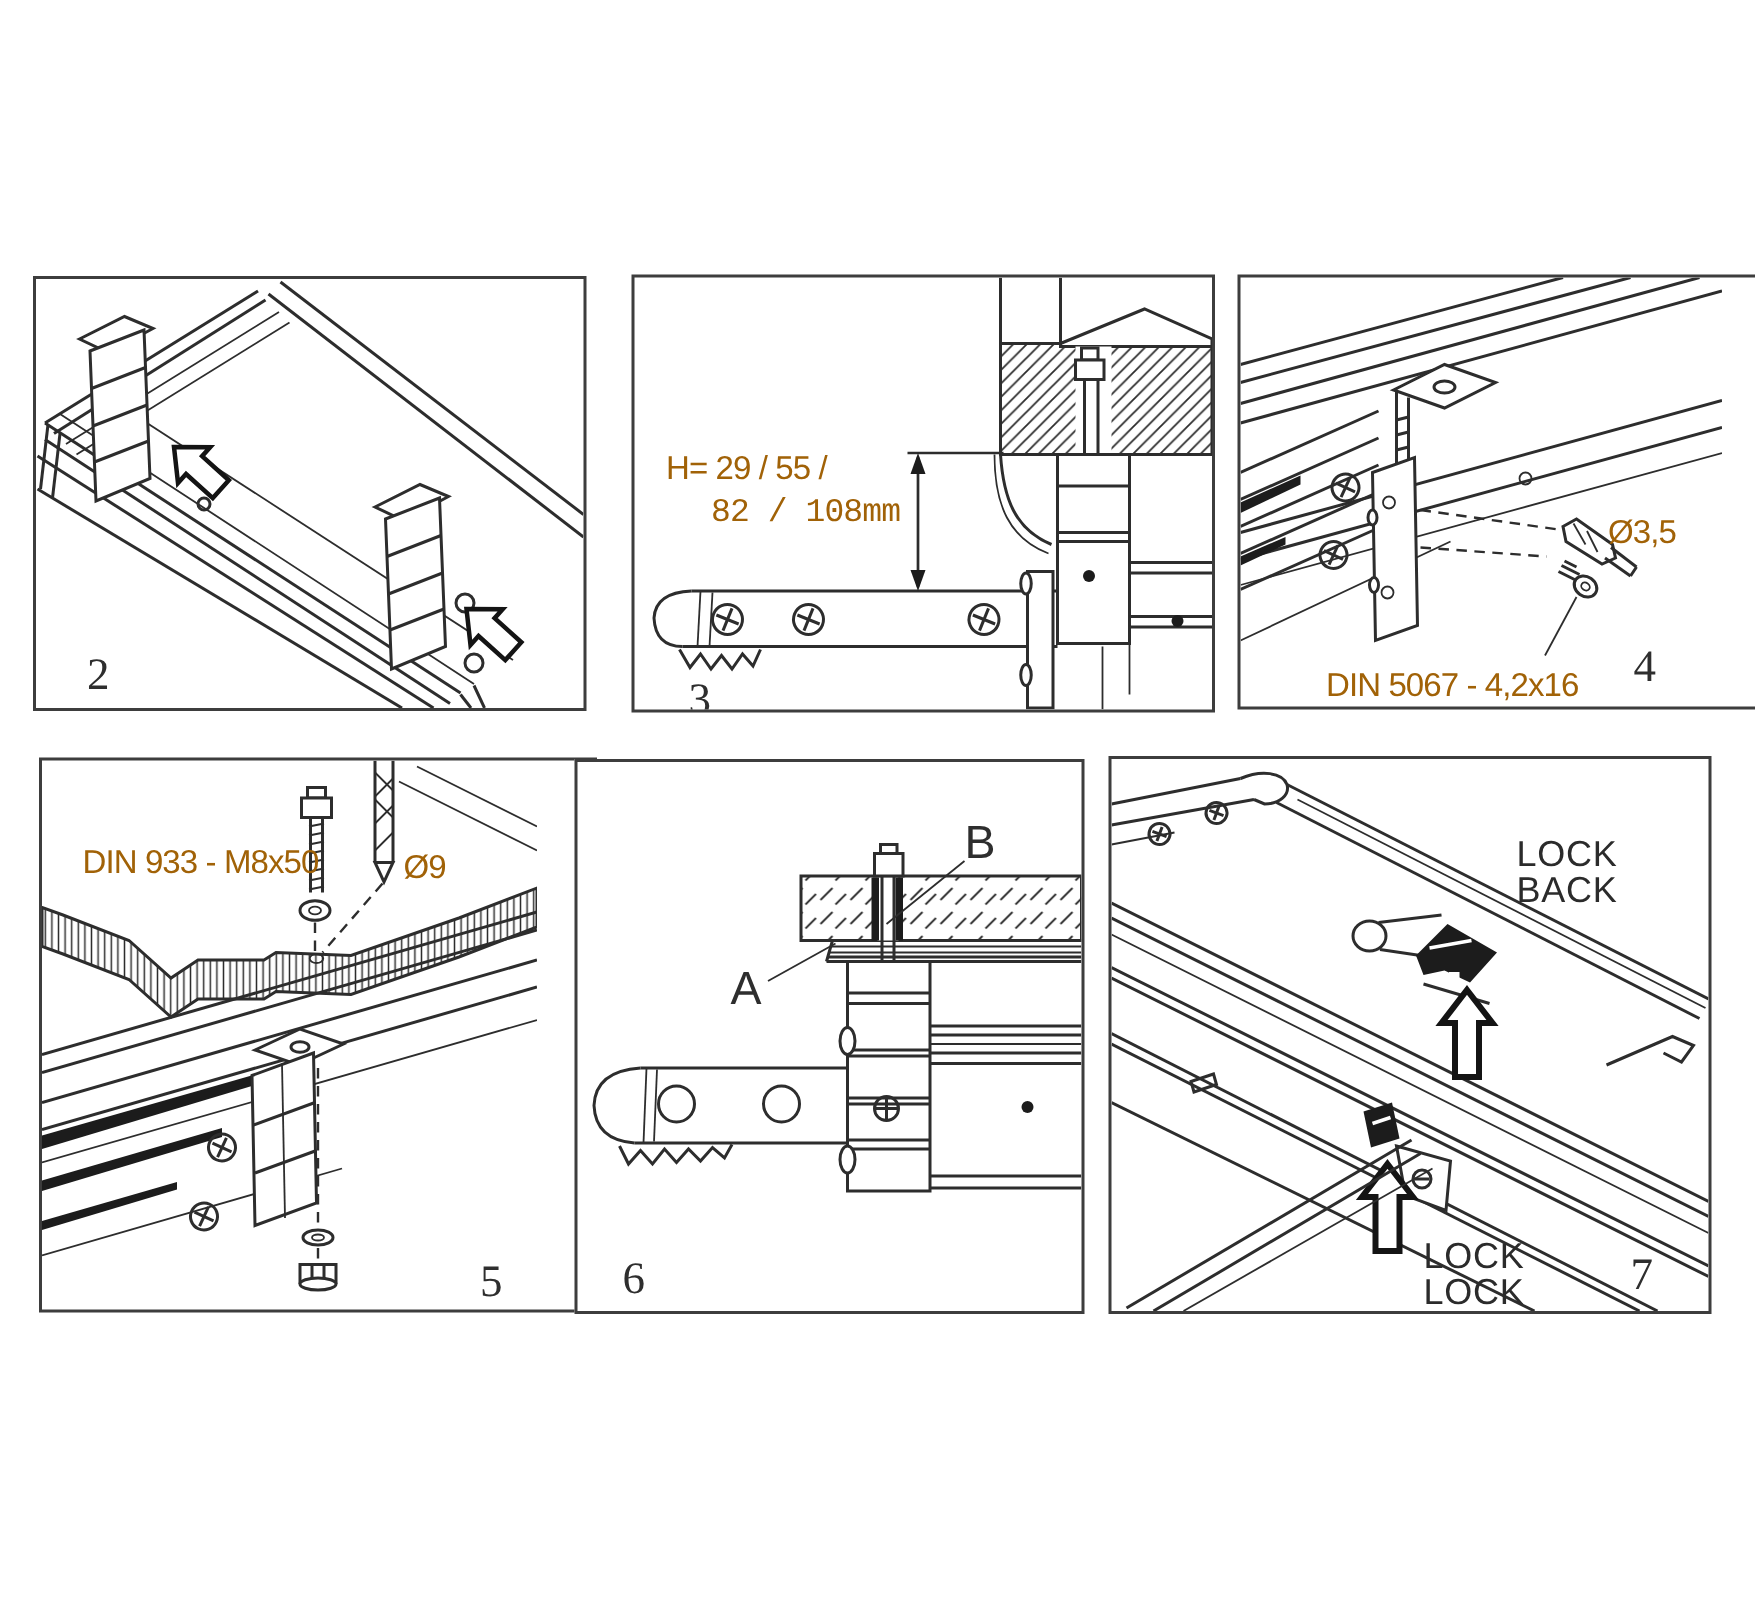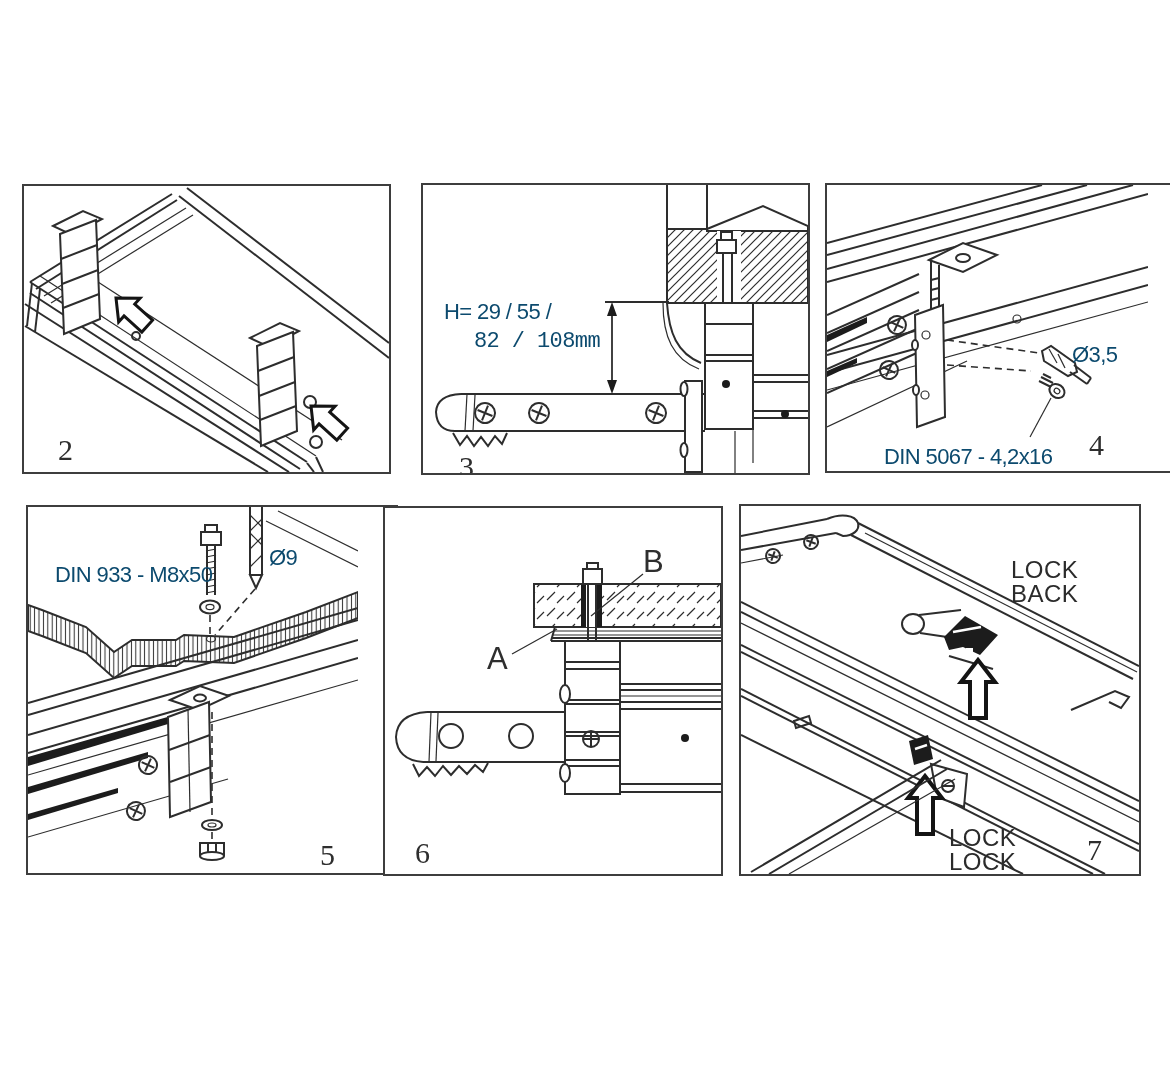"H= 29 / 55 /" .label { color: #0c4a6e -> #a16207 }
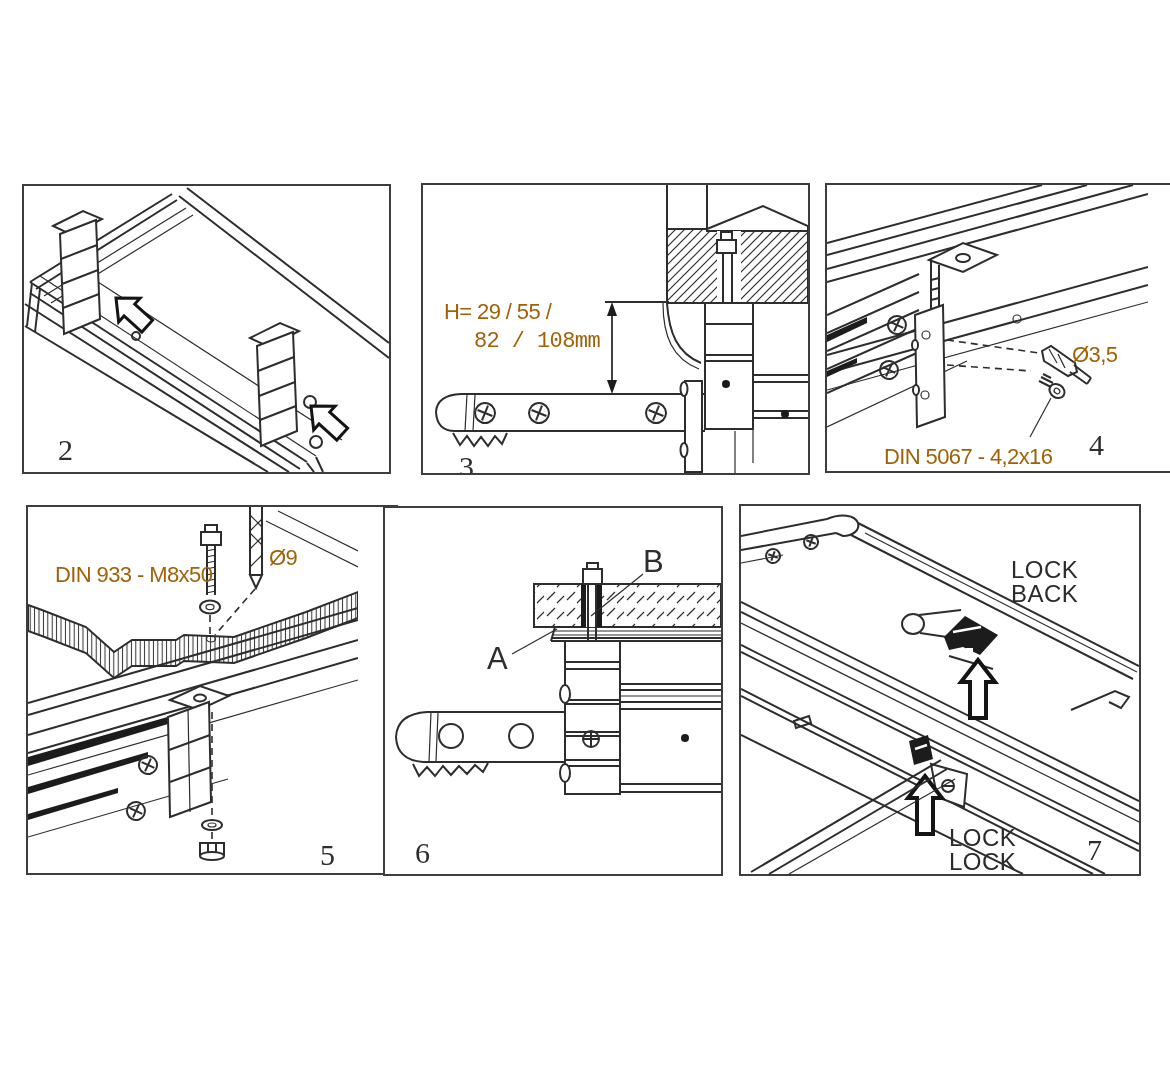"Ø9" div.label { top: 36px -> 56px }
